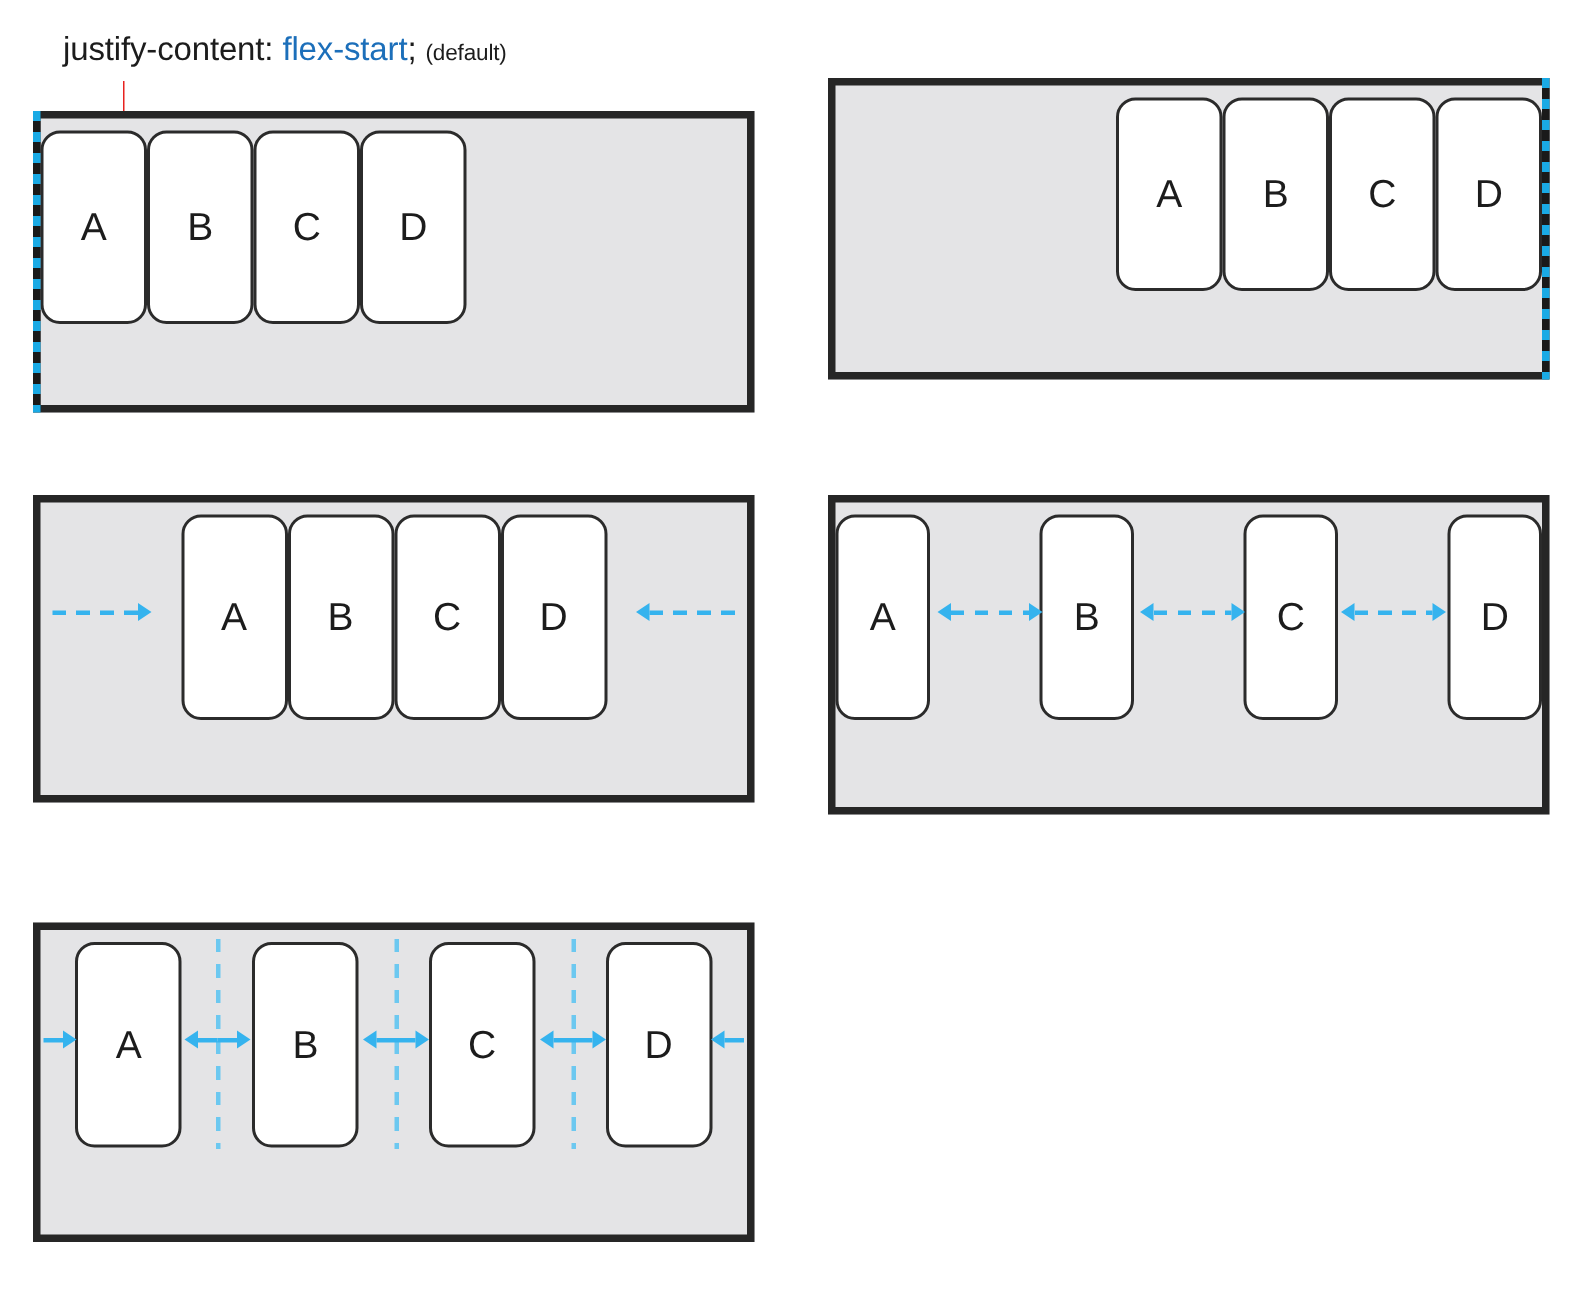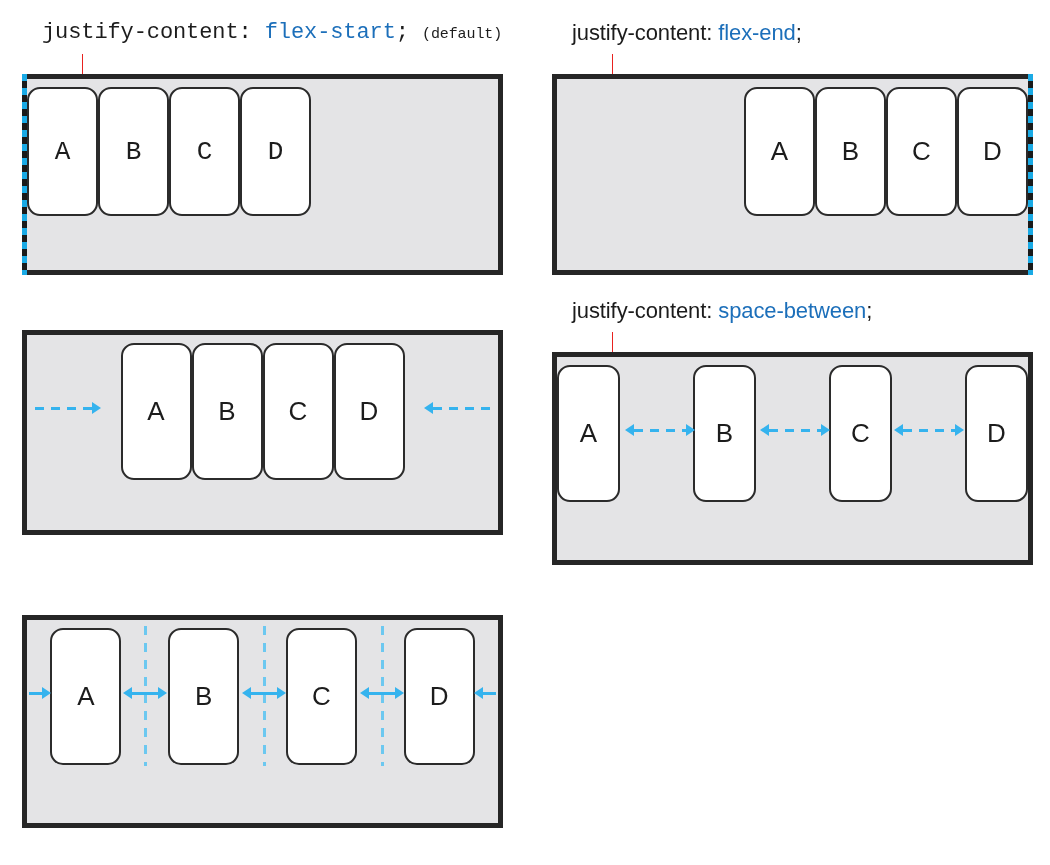"justify-content: flex-start; (default)" .panel.p0 { font-family: Liberation Mono, monospace -> none }
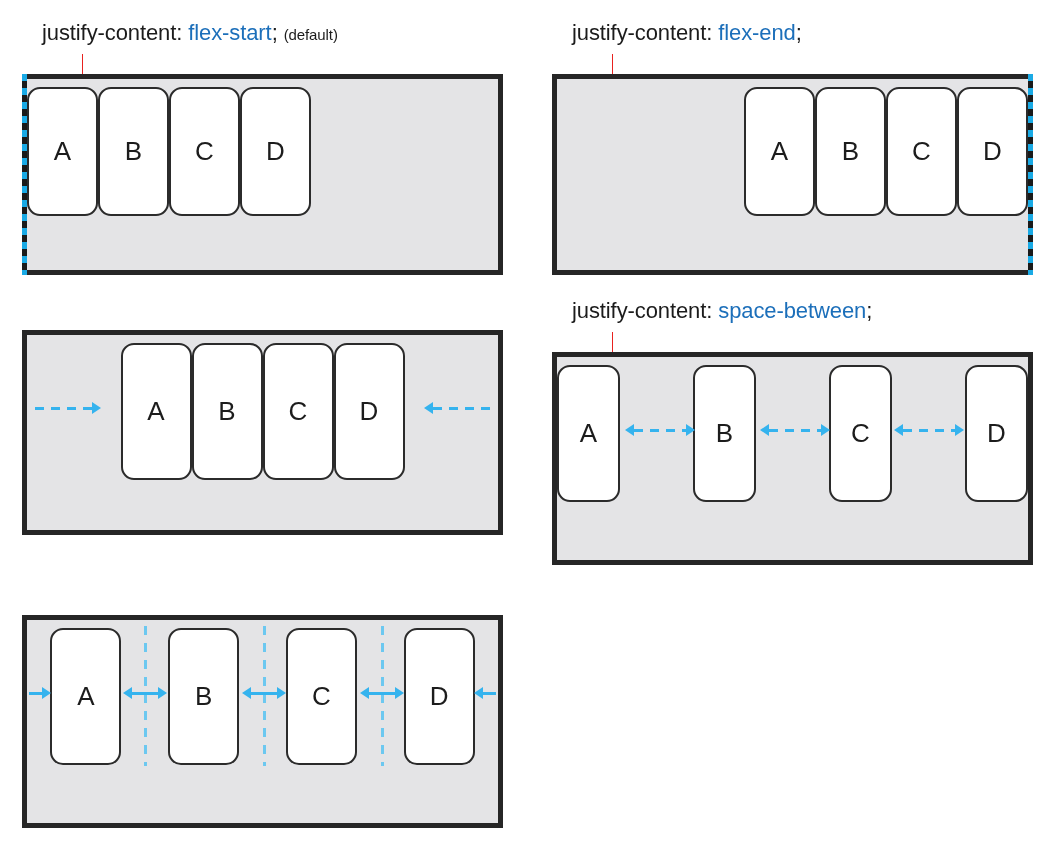"justify-content: flex-end;" div.caption { html: <div> <span>justify-content:</span> <span>flex-end</span><span>;</span> </div> -> none }
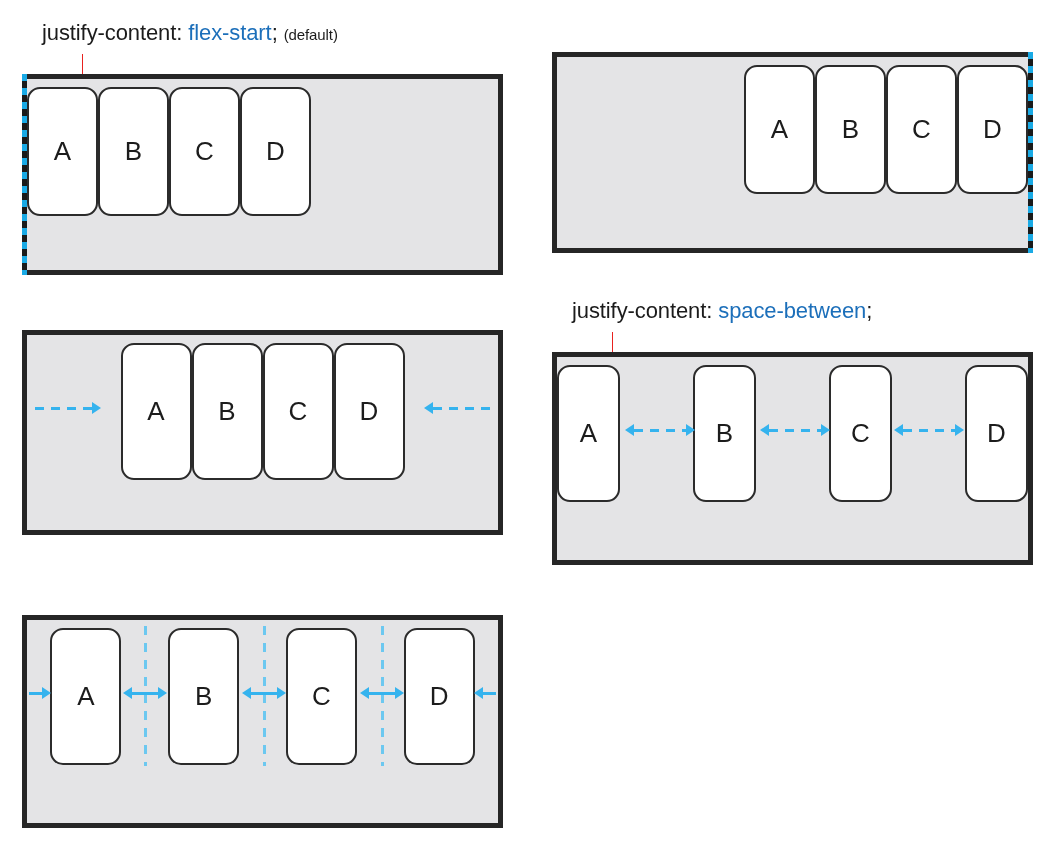"justify-content: space-between;" div.caption { html: <div> <span>justify-content:</span> <span>space-between</span><span>;</span> </div> -> none }
